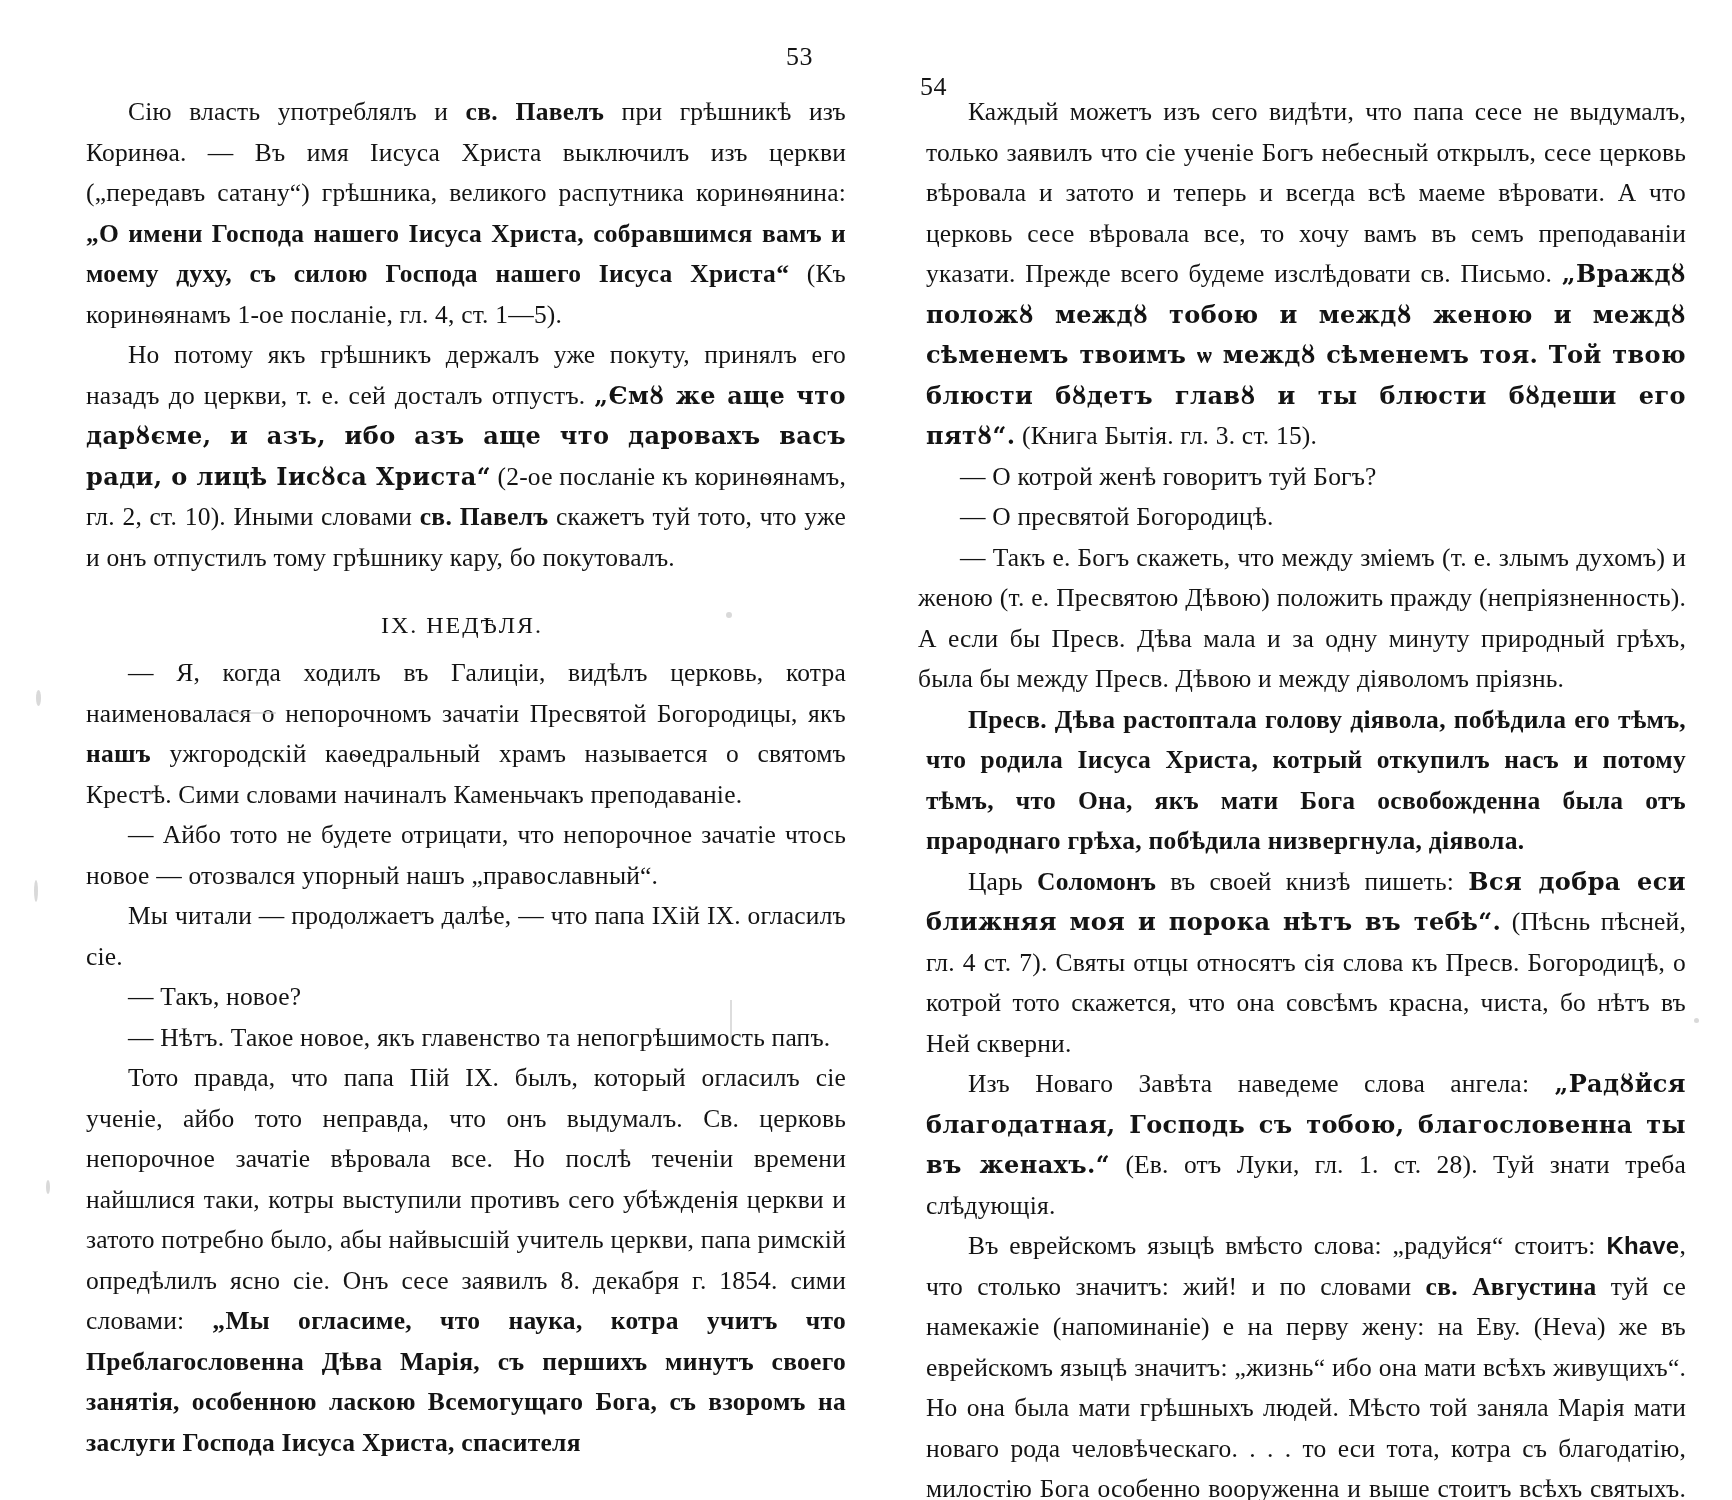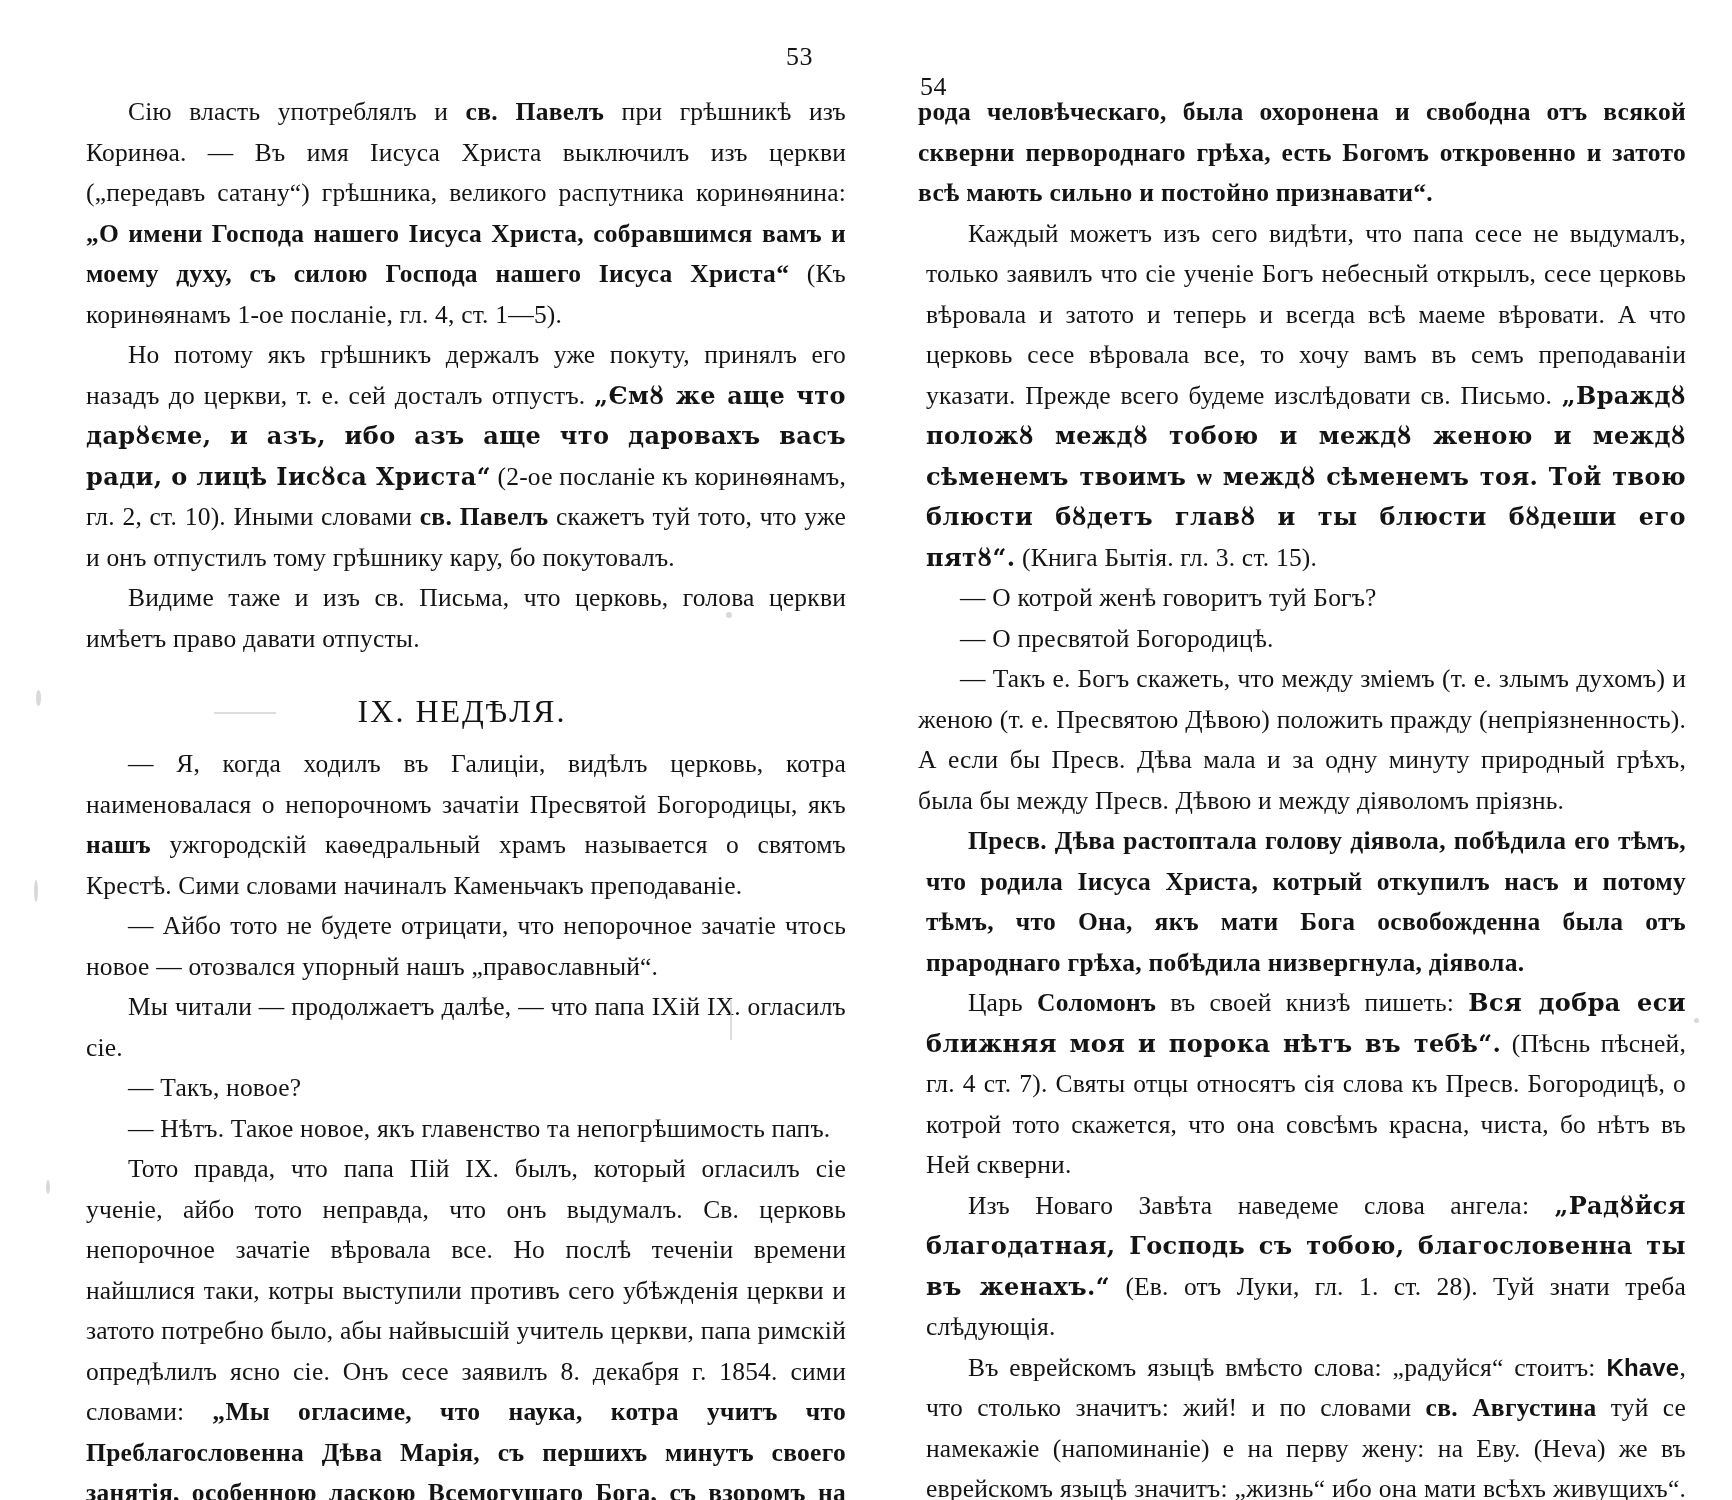"рода человѣческаго, была охоронена и" p.noind { html: <p><b>рода человѣческаго, была охоронена и свободна отъ всякой скверни первороднаго грѣха, есть Богомъ откровенно и затото всѣ мають сильно и постойно признавати“.</b></p> -> none }
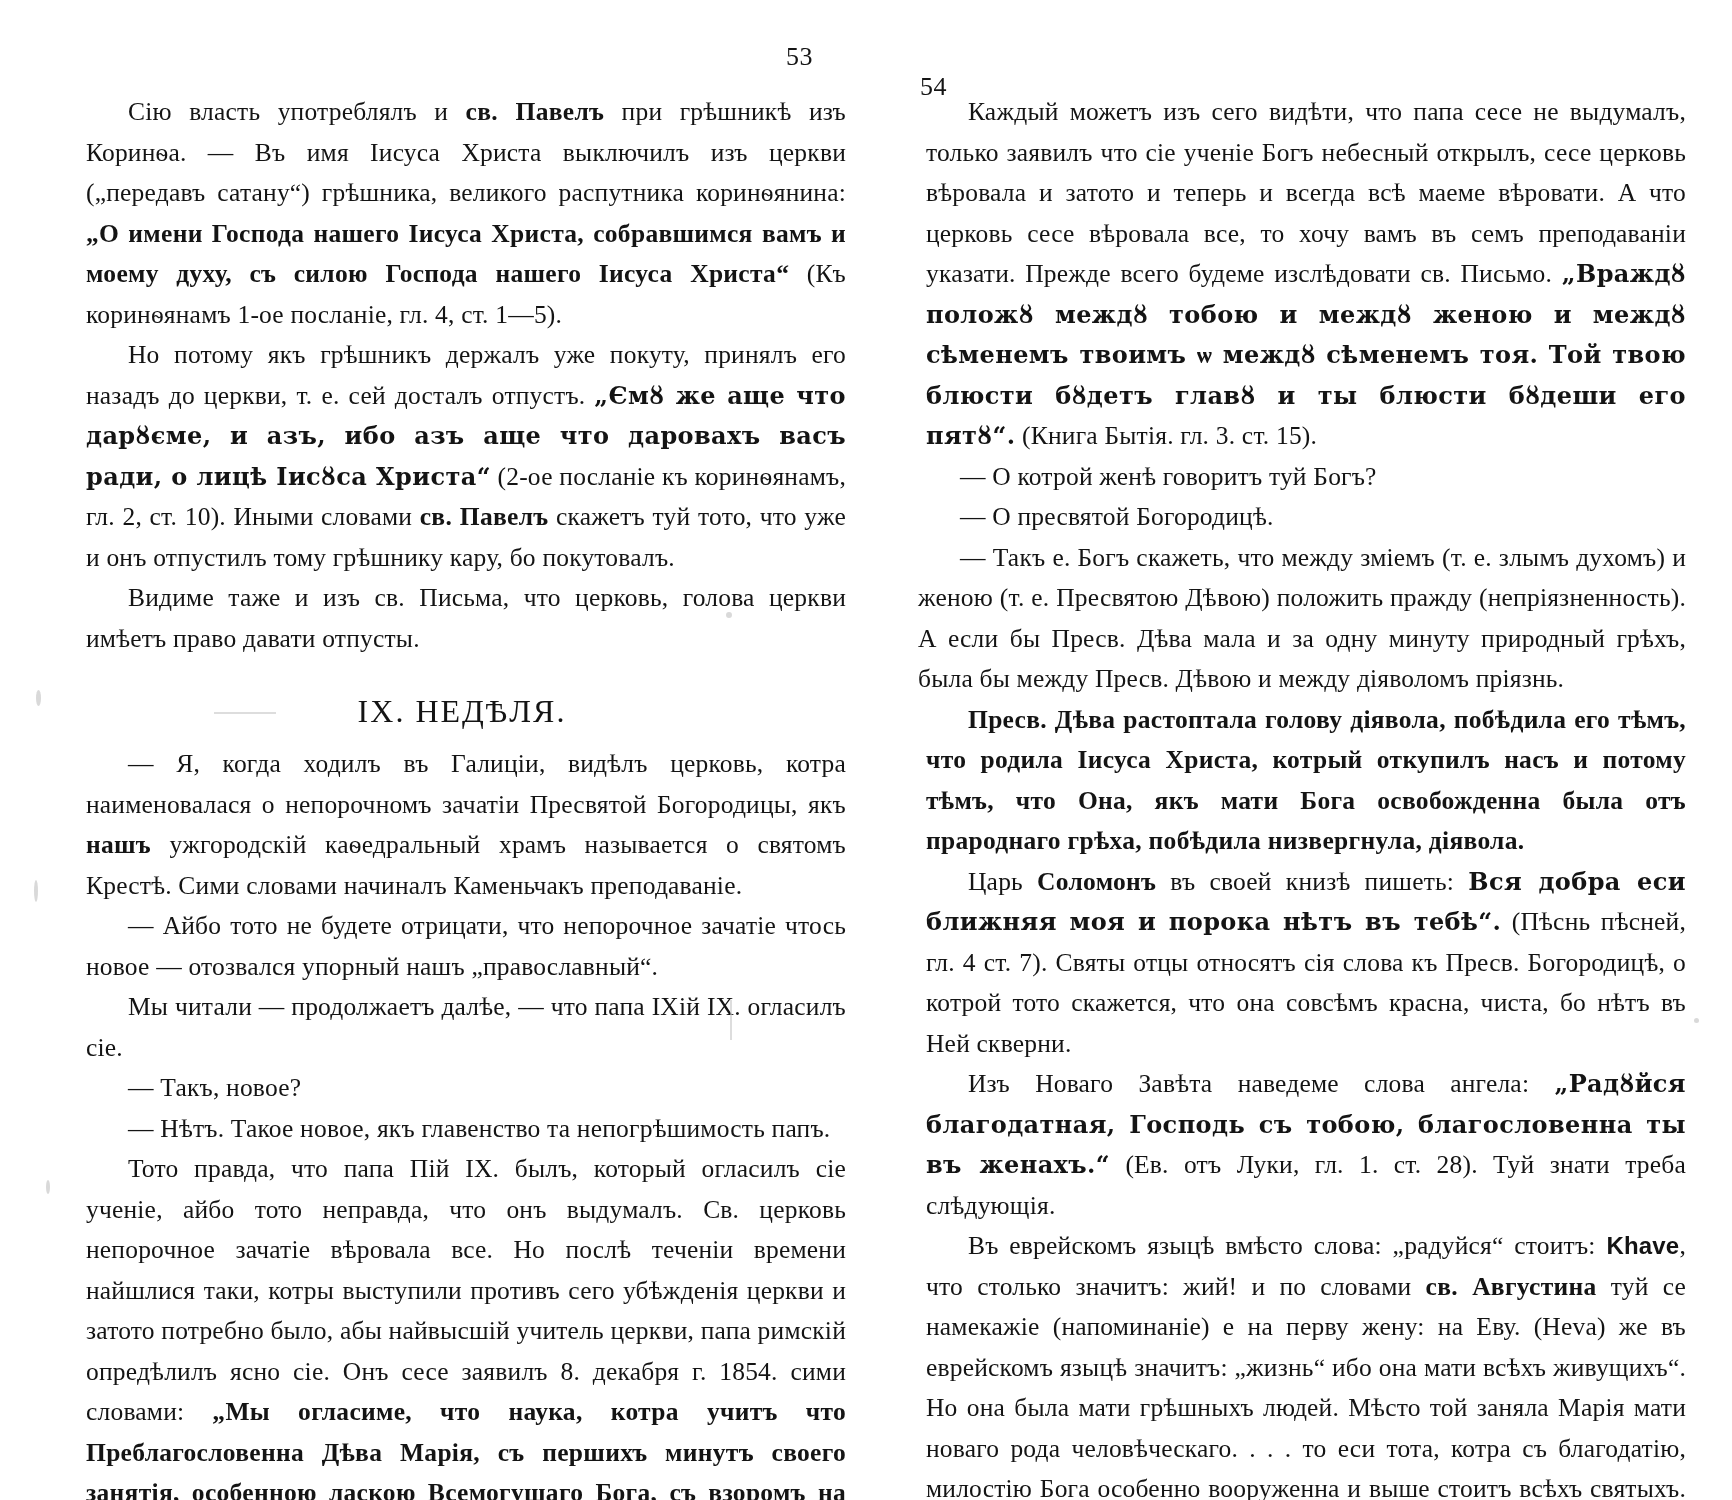"Видиме таже и изъ св." p.ind { html: <p>Видиме таже и изъ св. Письма, что церковь, голова церкви имѣетъ право давати отпусты.</p> -> none }
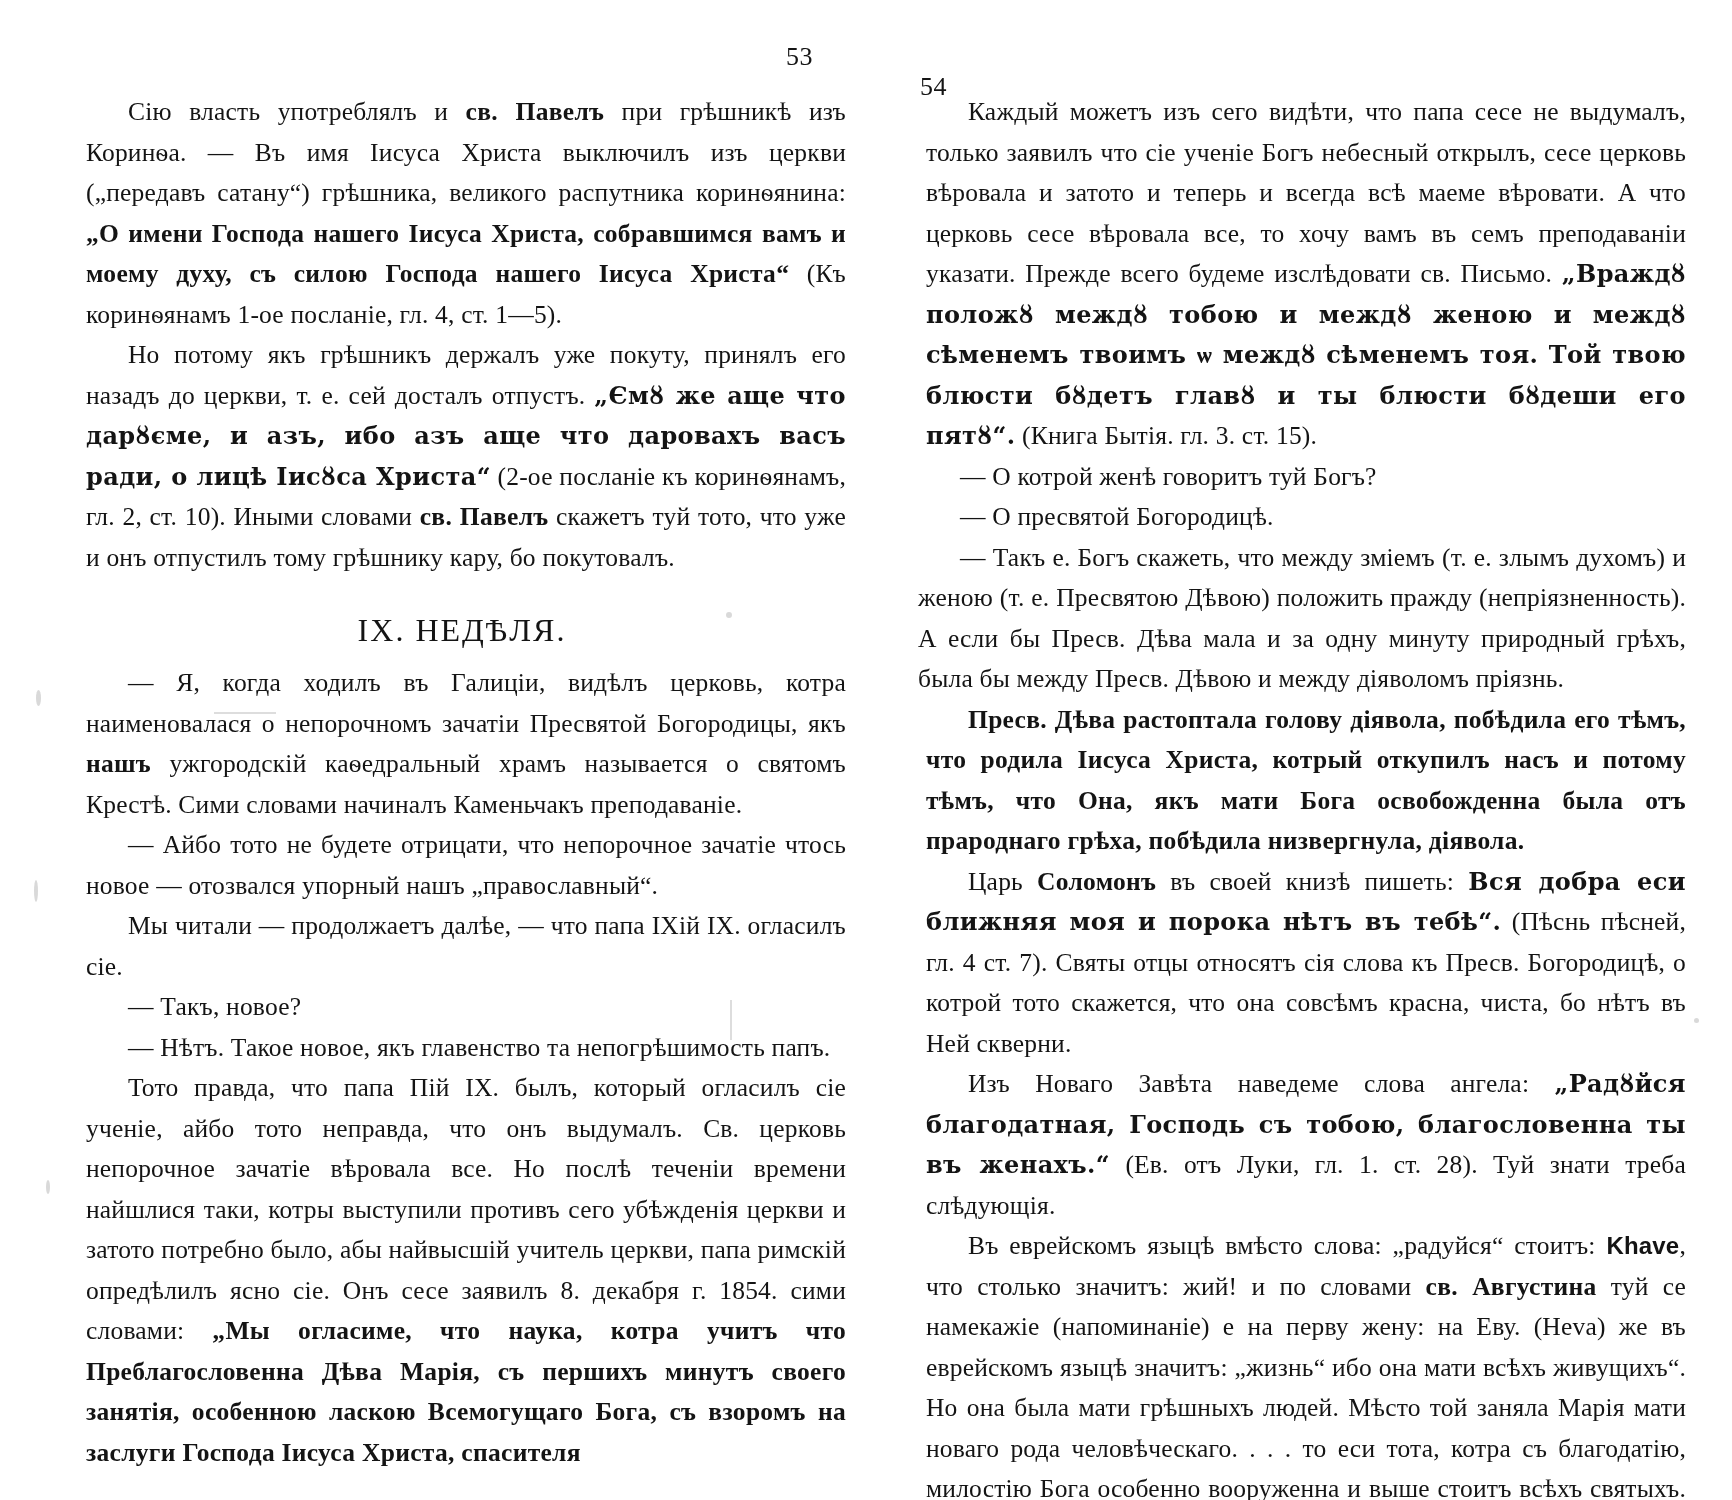"IX. НЕДѢЛЯ." .heading-num { font-size: 32px -> 24px }
